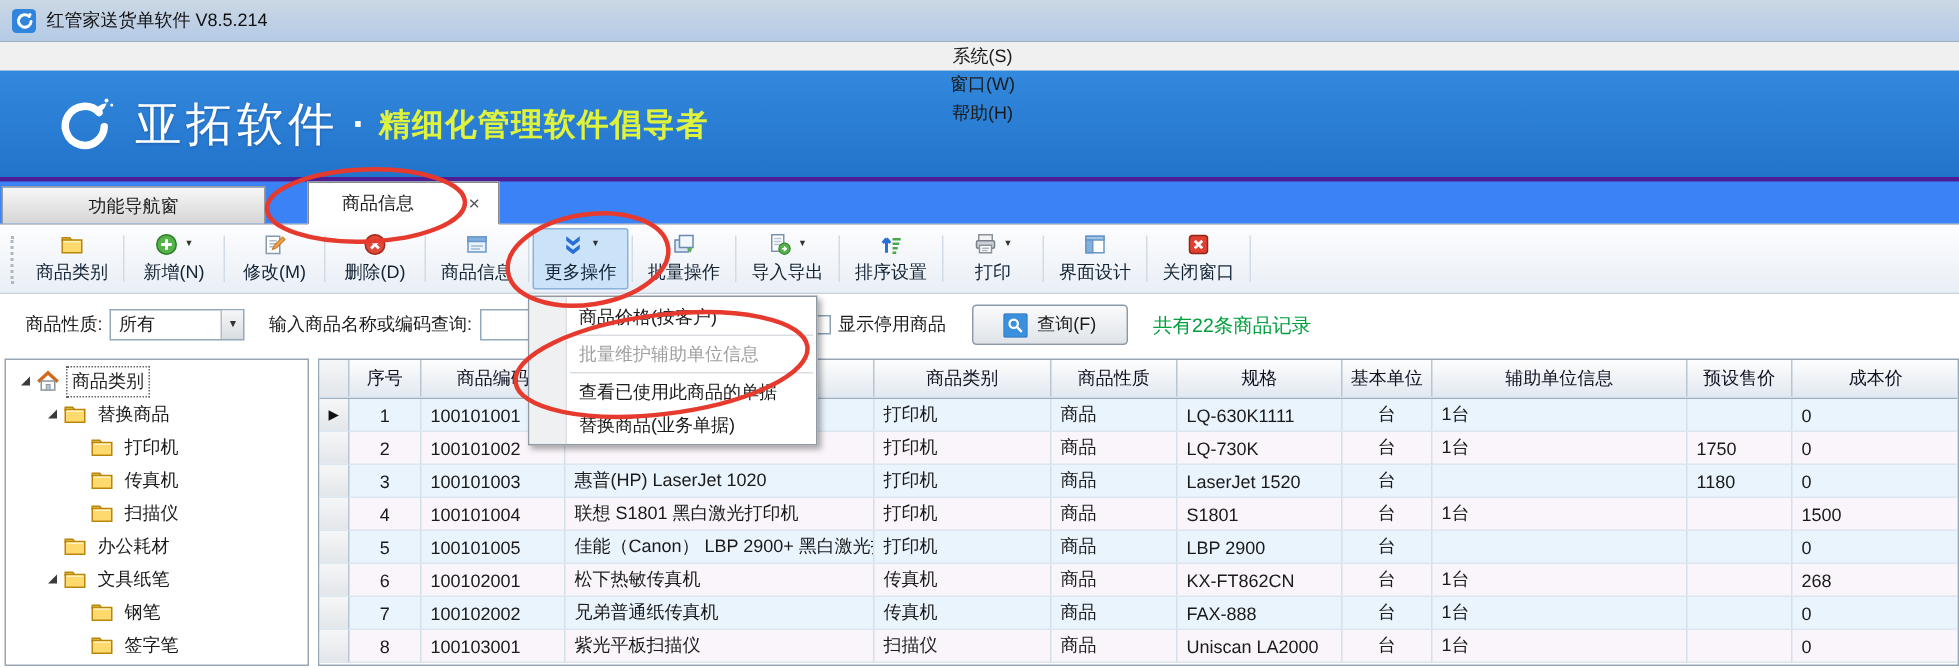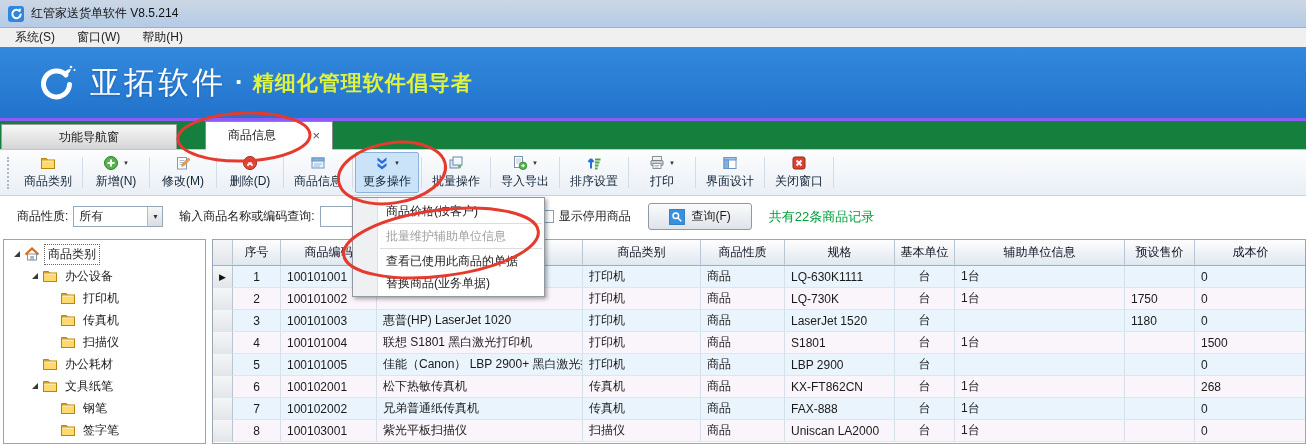"系统(S)" .menubar { flex-direction: none -> column }
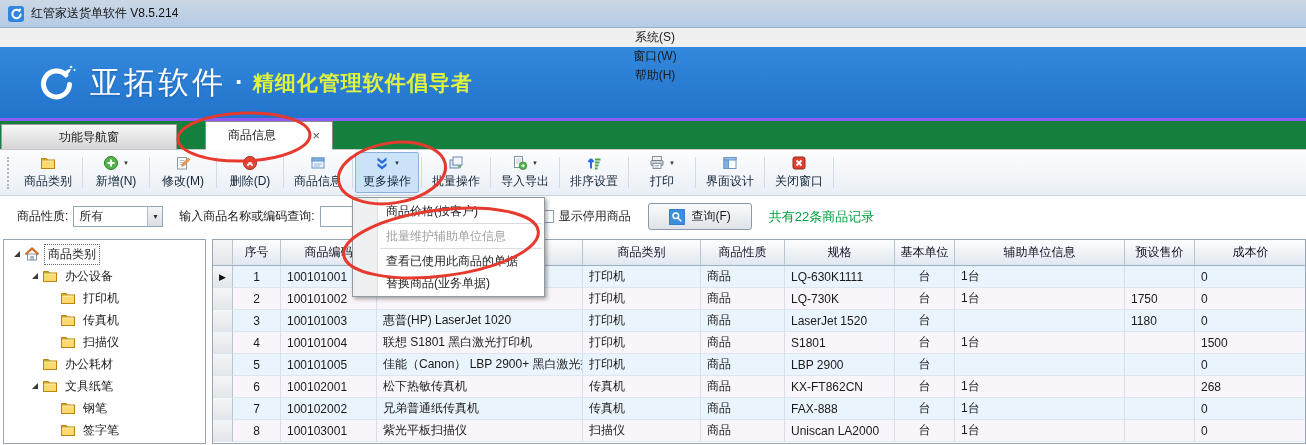"功能导航窗" .tabstrip { background: #15803d -> #3b82f6; border-top: 3px solid #8b5cf6 -> 3px solid #4c1d95 }
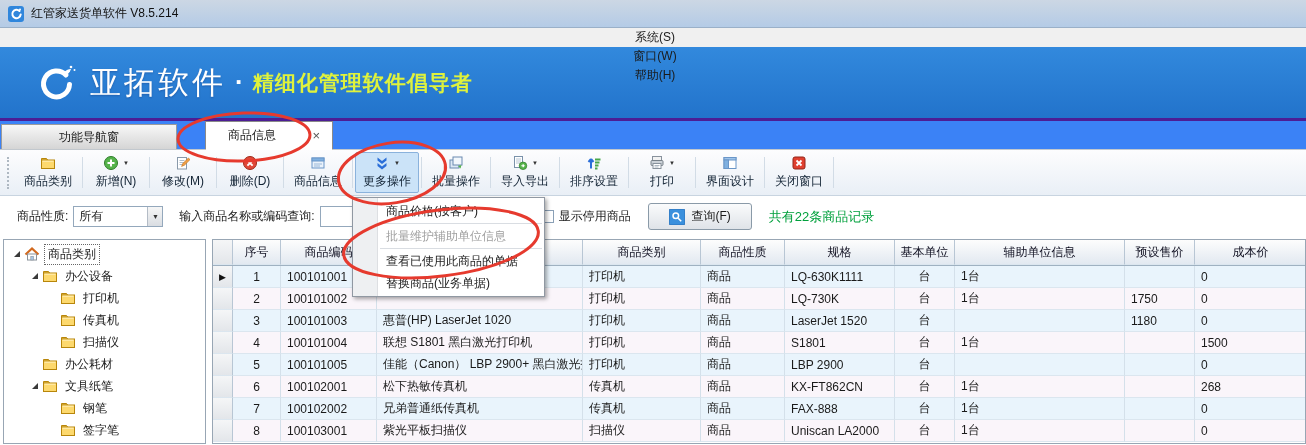"办公设备" span.tlab { text: 办公设备 -> 替换商品 }
